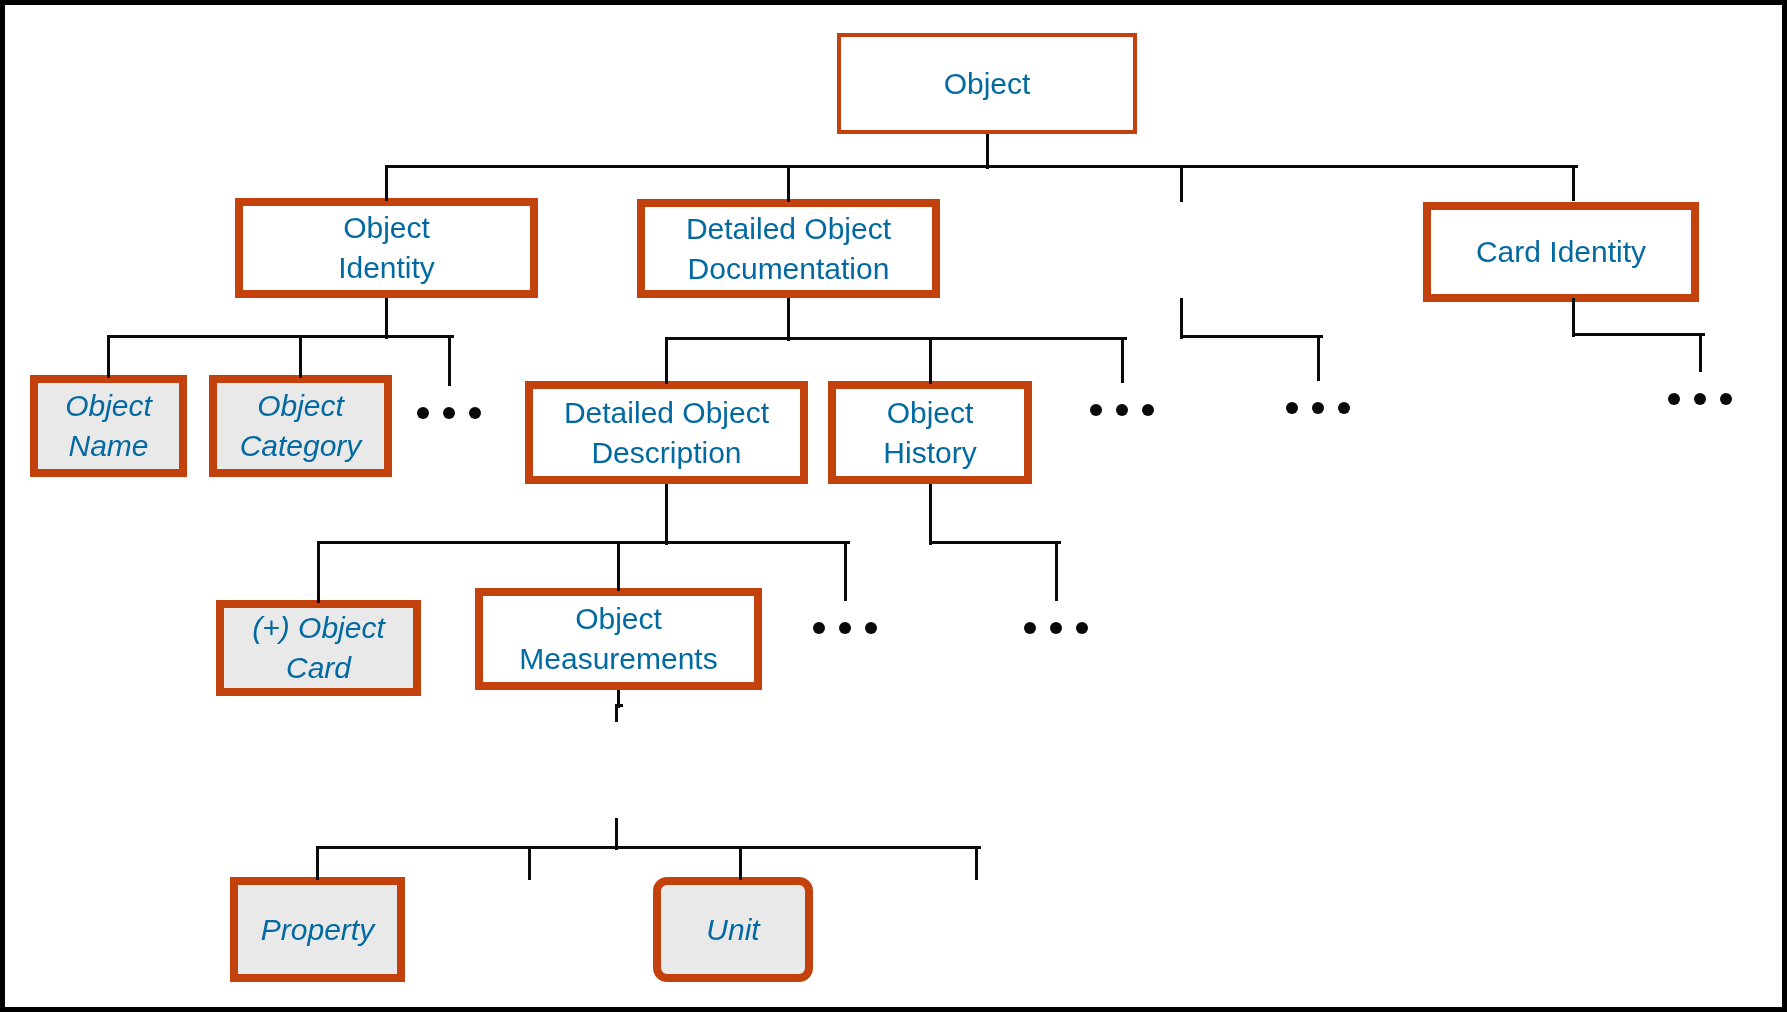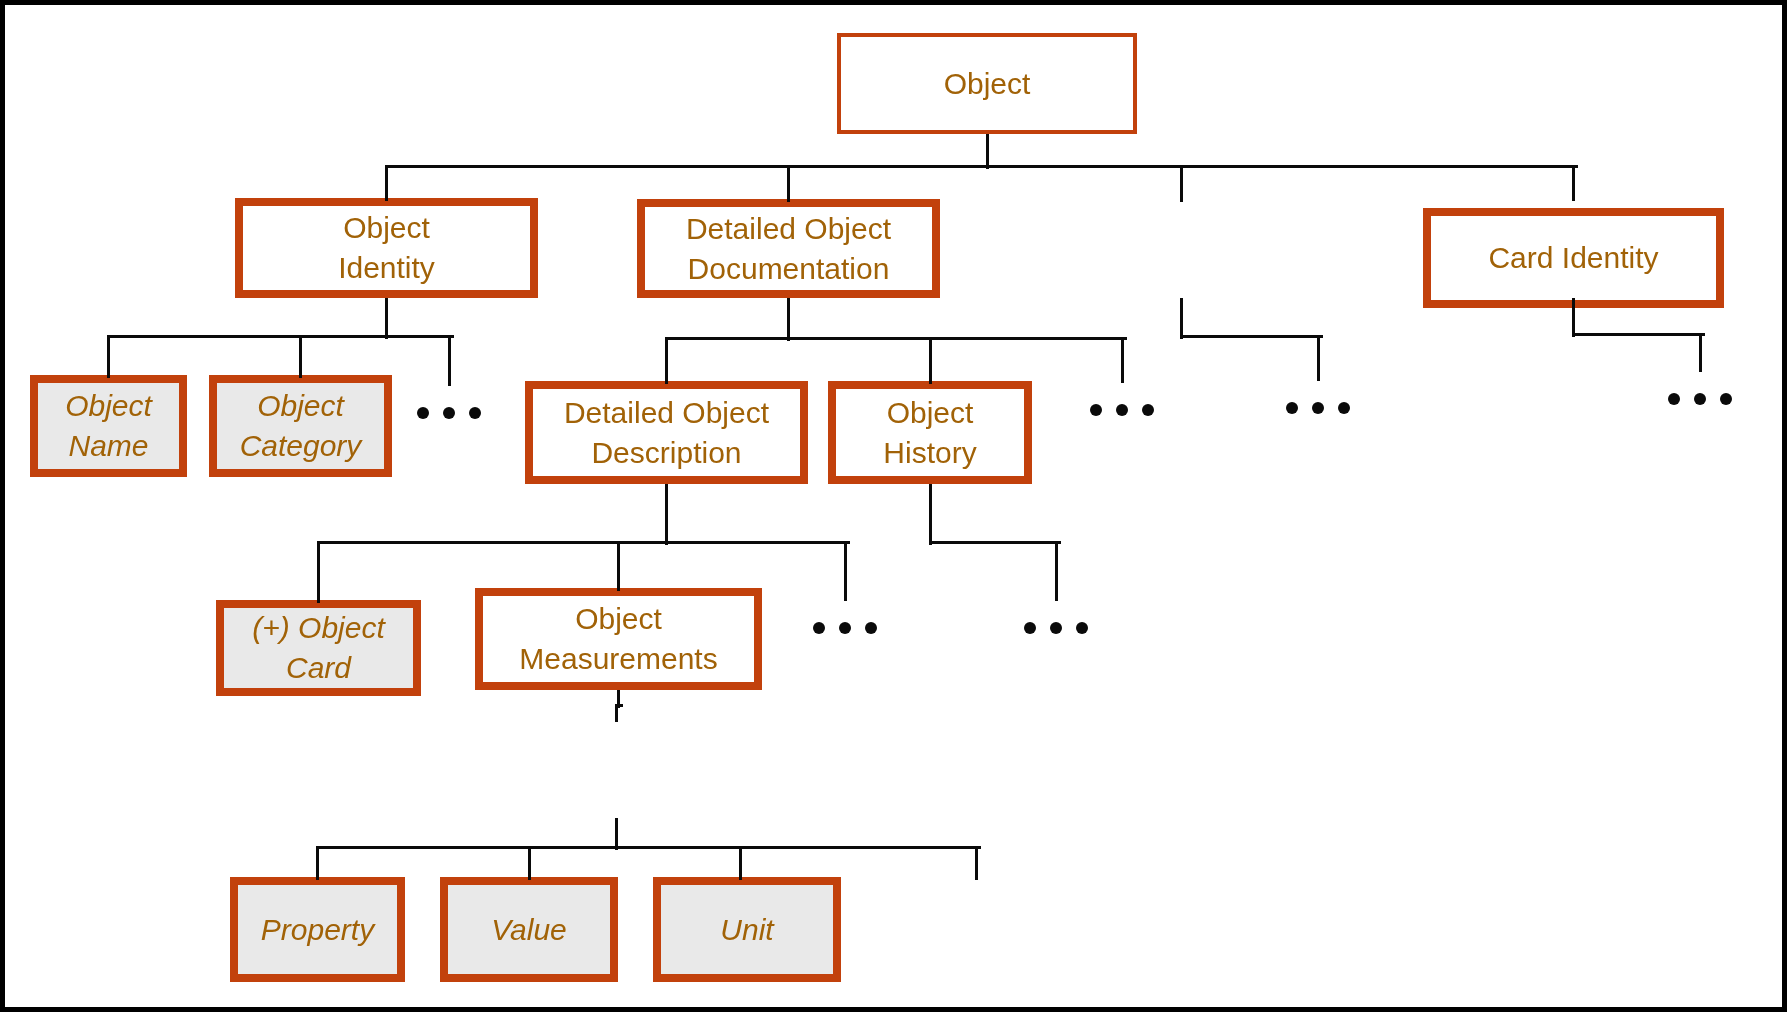"Object" .node { color: #a16207 -> #0369a1 }
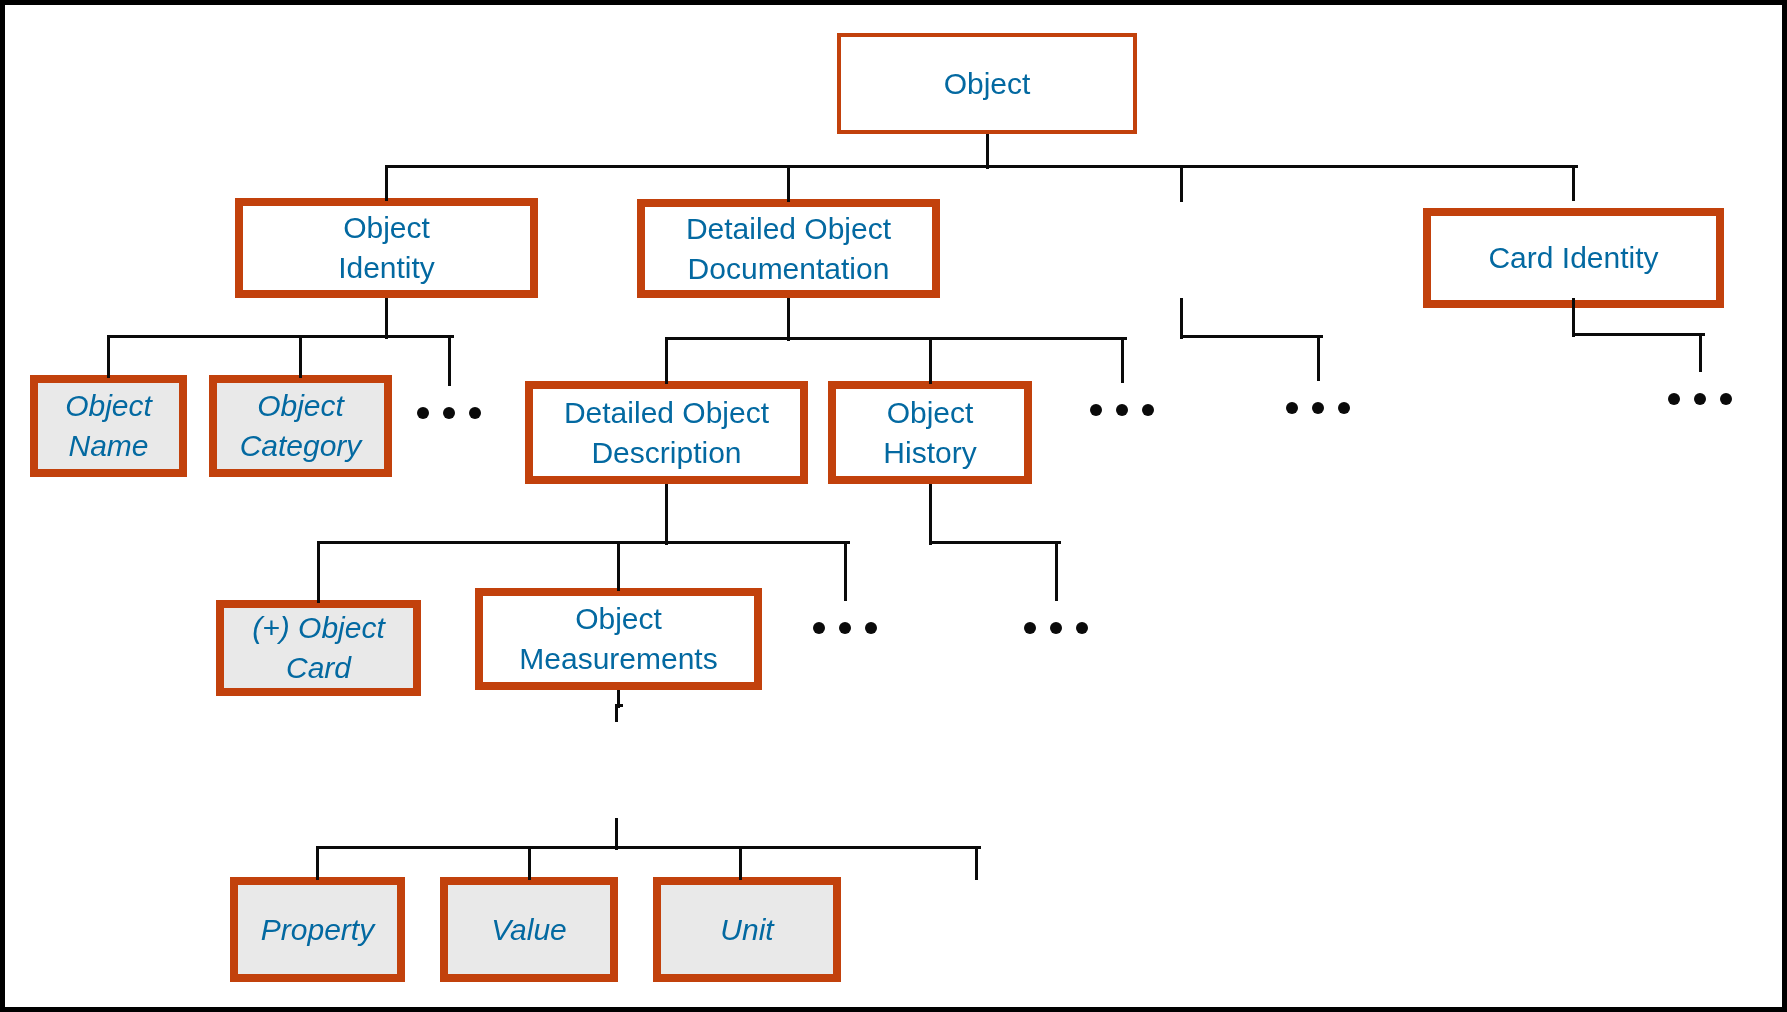"Card Identity" div.node { top: 208px -> 202px; width: 301px -> 276px }
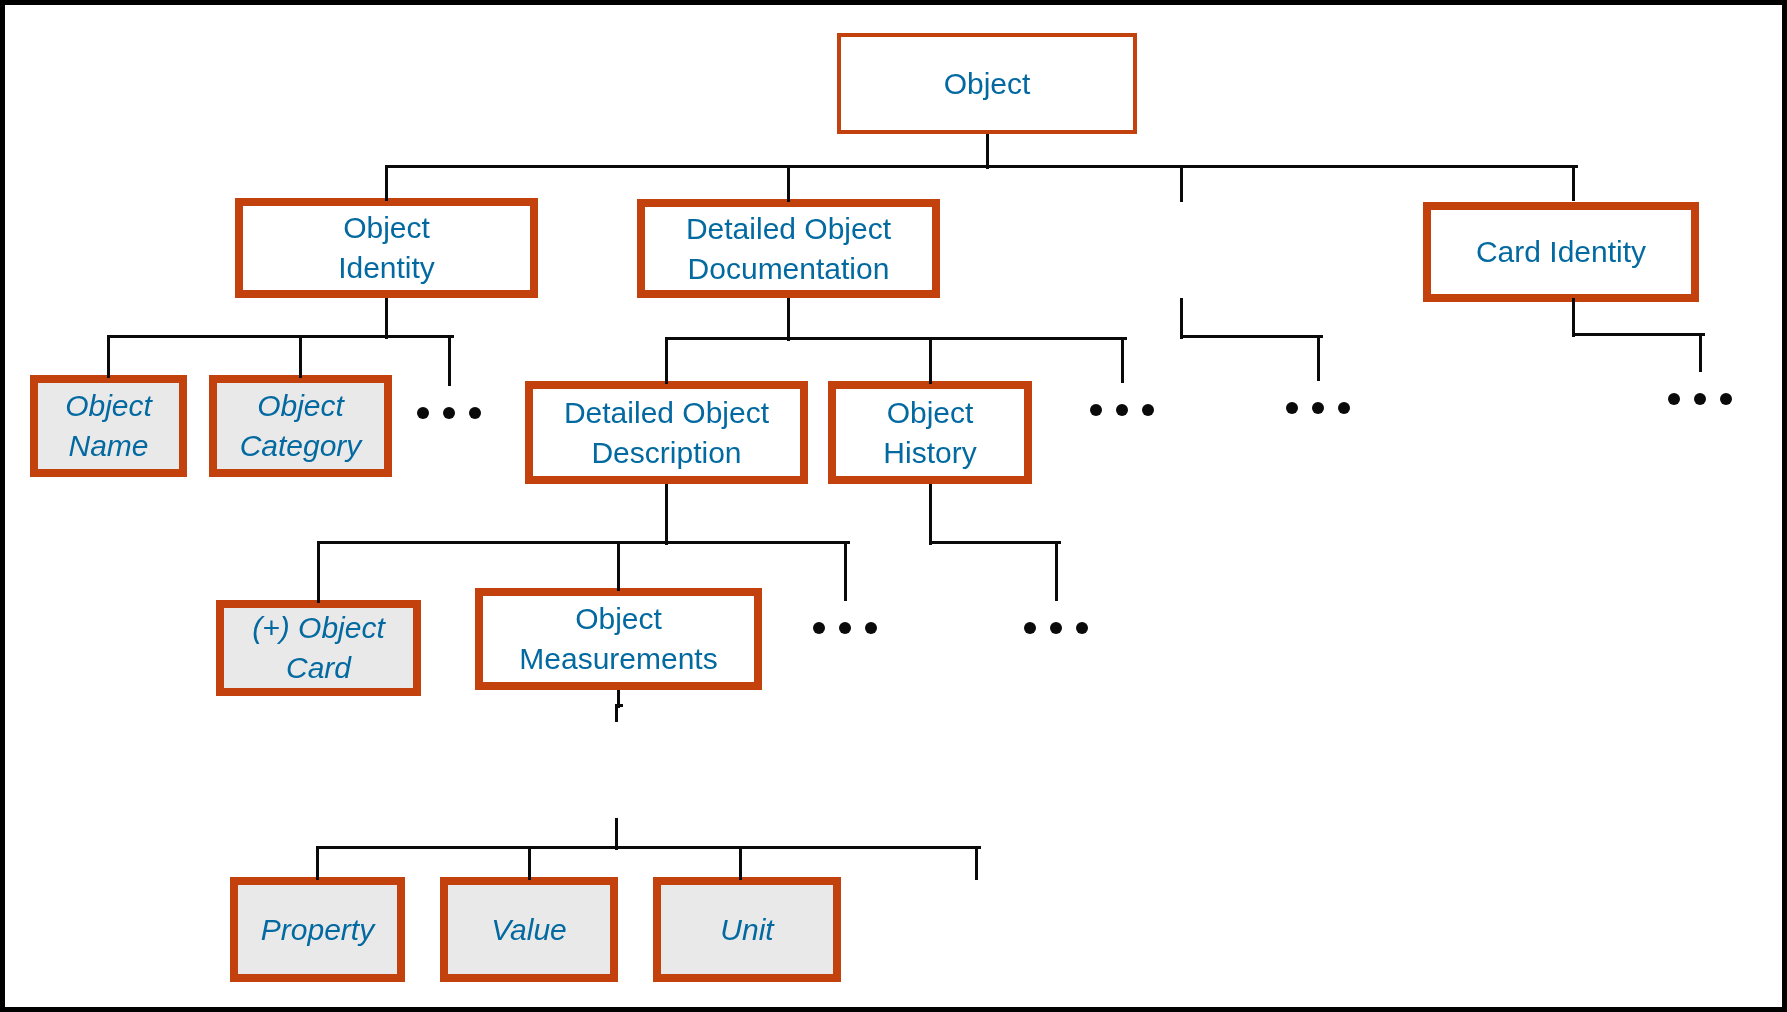"Value" div.node { html: <div><span>Value</span></div> -> none }
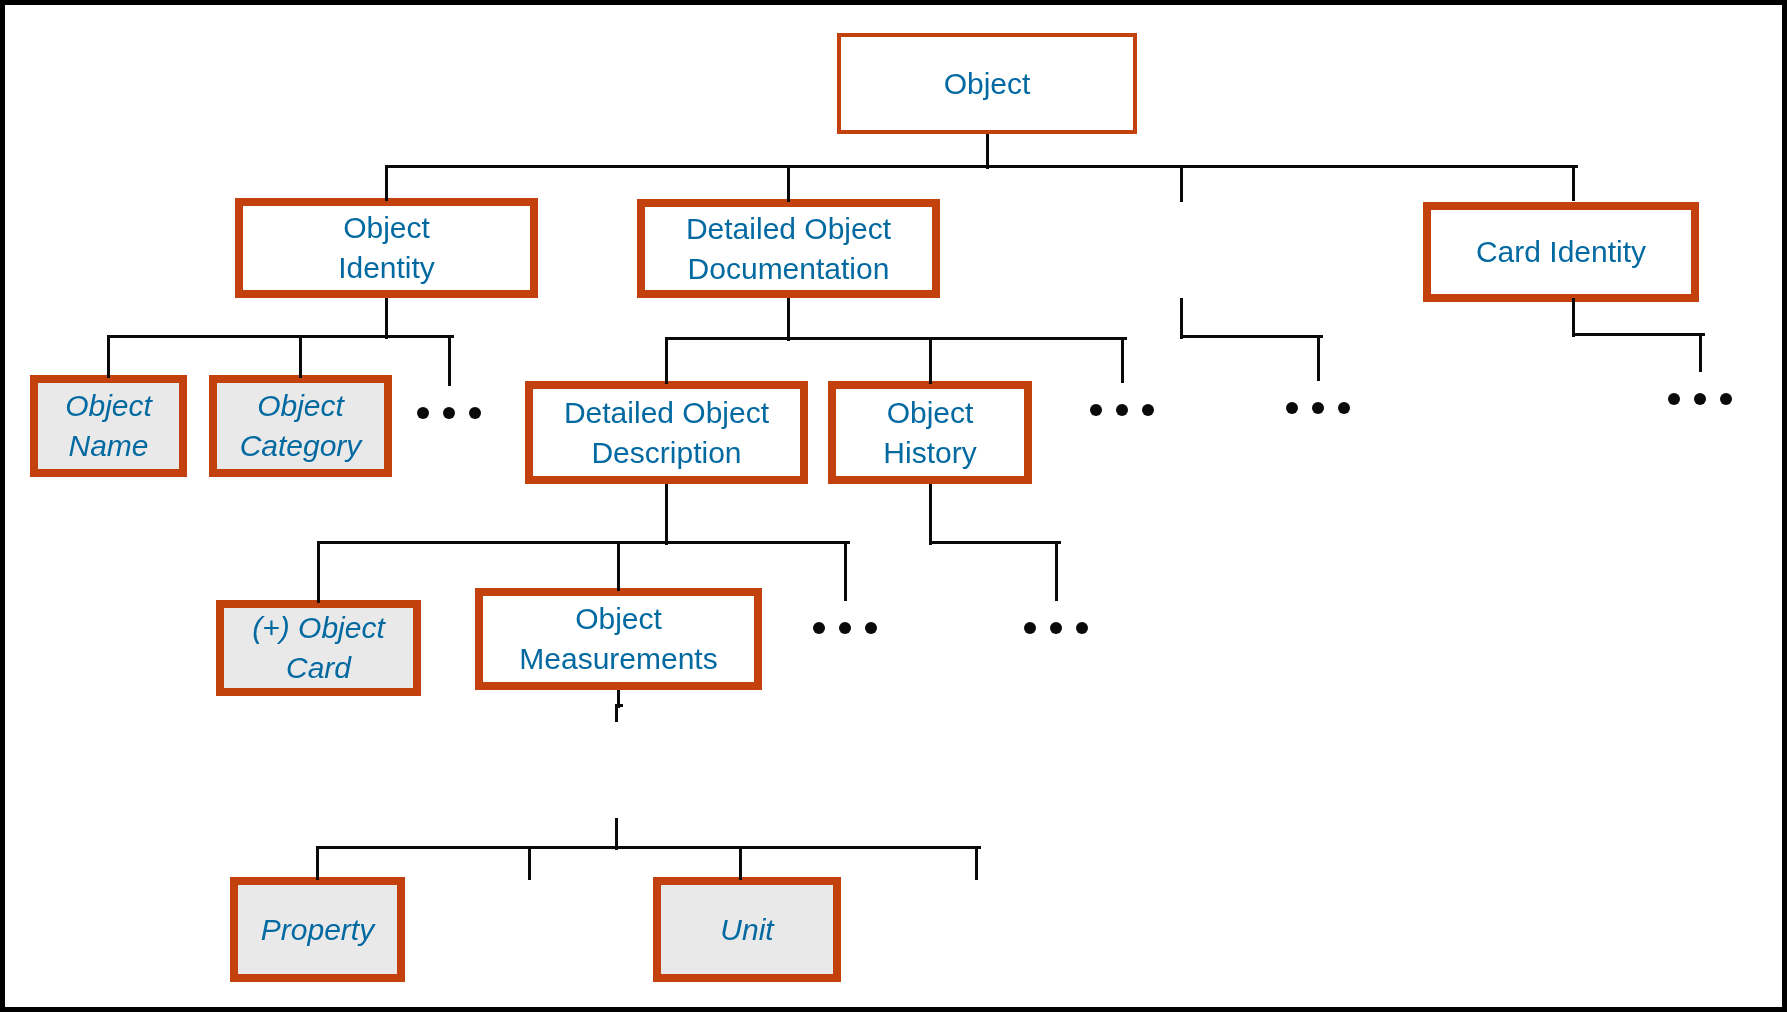"Unit" div.node { border-radius: none -> 14px; width: 188px -> 160px }
